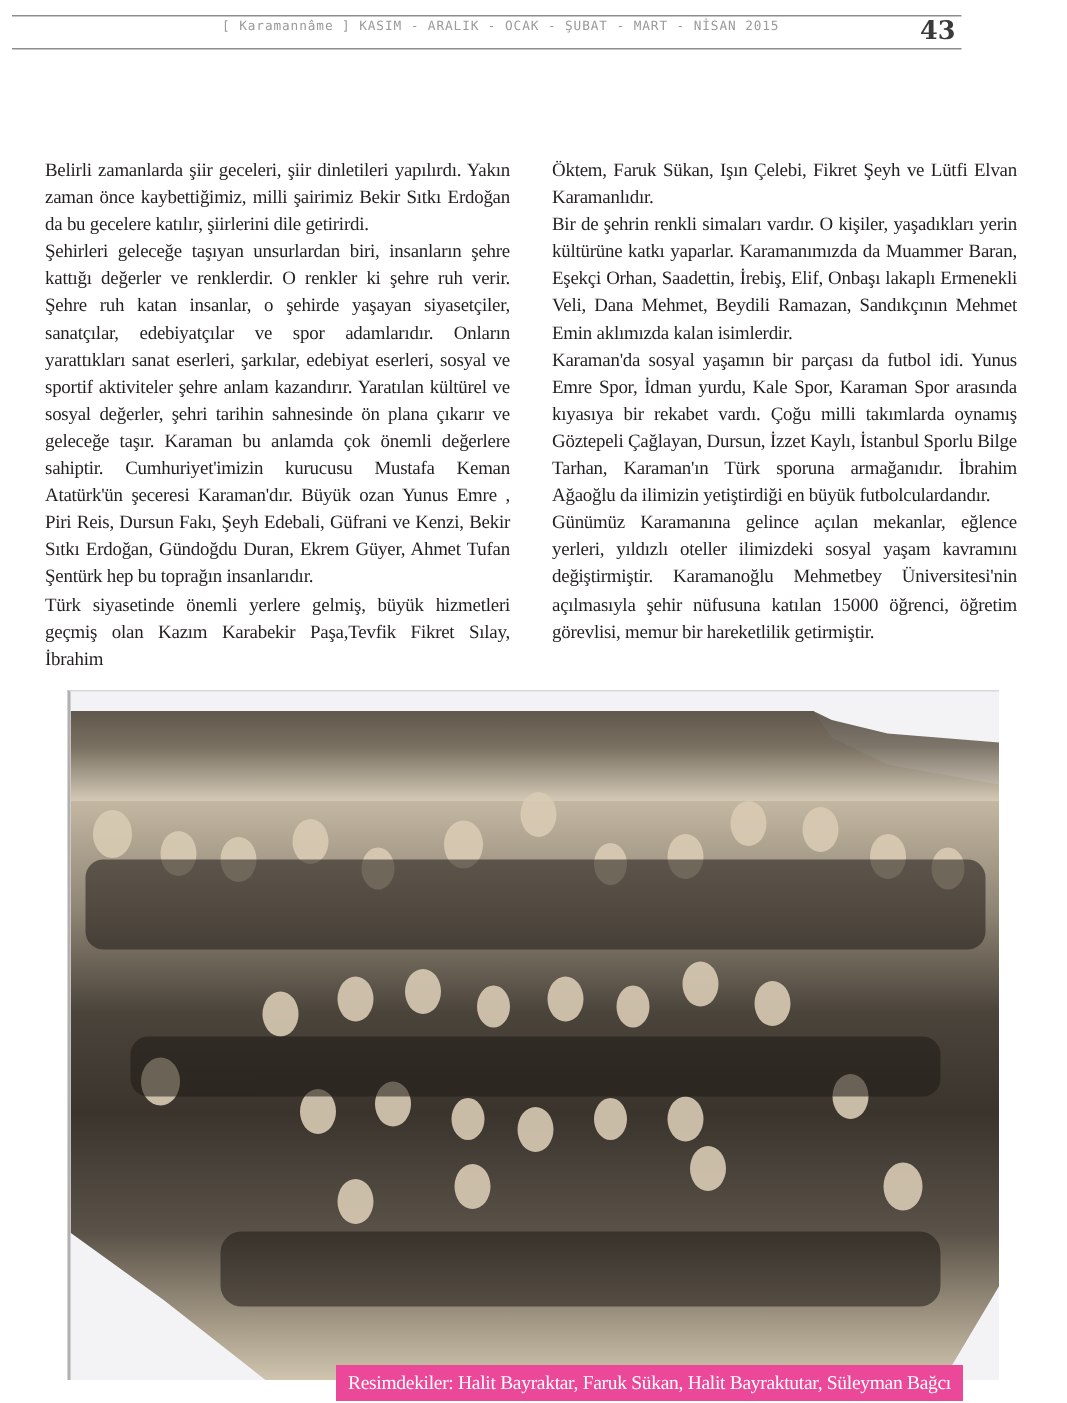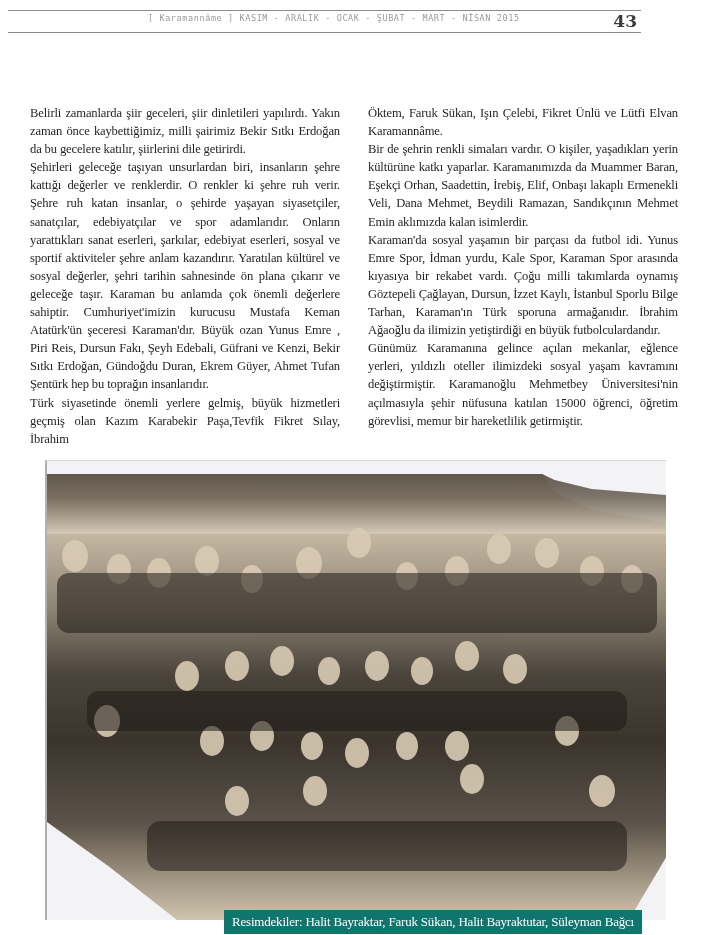"Öktem, Faruk Sükan, Işın Çelebi," p { text: Ünlü ve Lütfi Elvan Karamannâme -> Şeyh ve Lütfi Elvan Karamanlıdır }
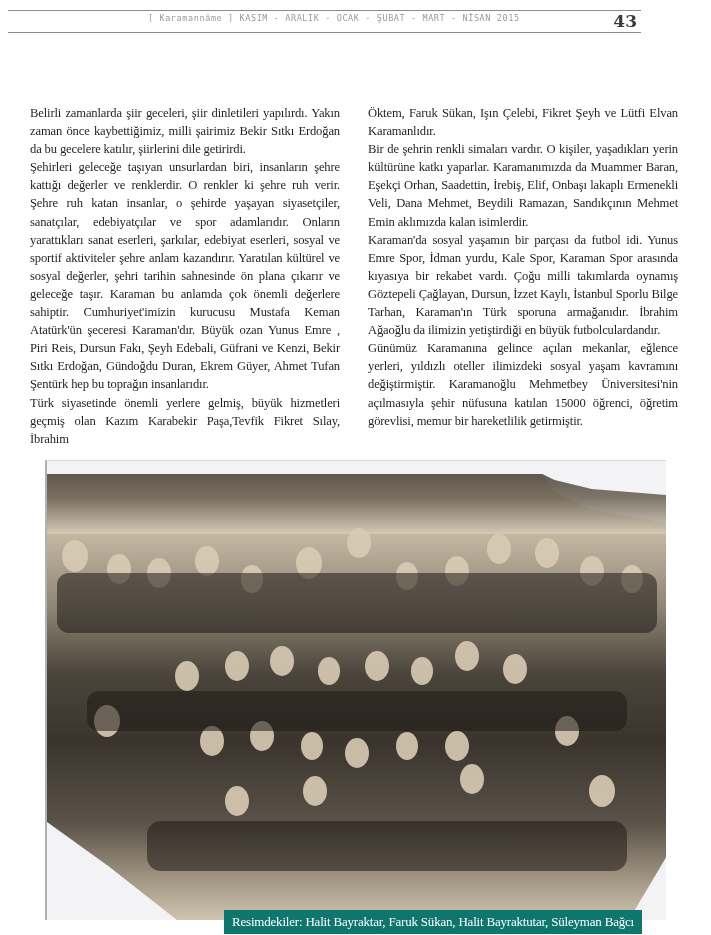"Resimdekiler: Halit Bayraktar, Faruk" .caption { background: #0f766e -> #ec4899 }
